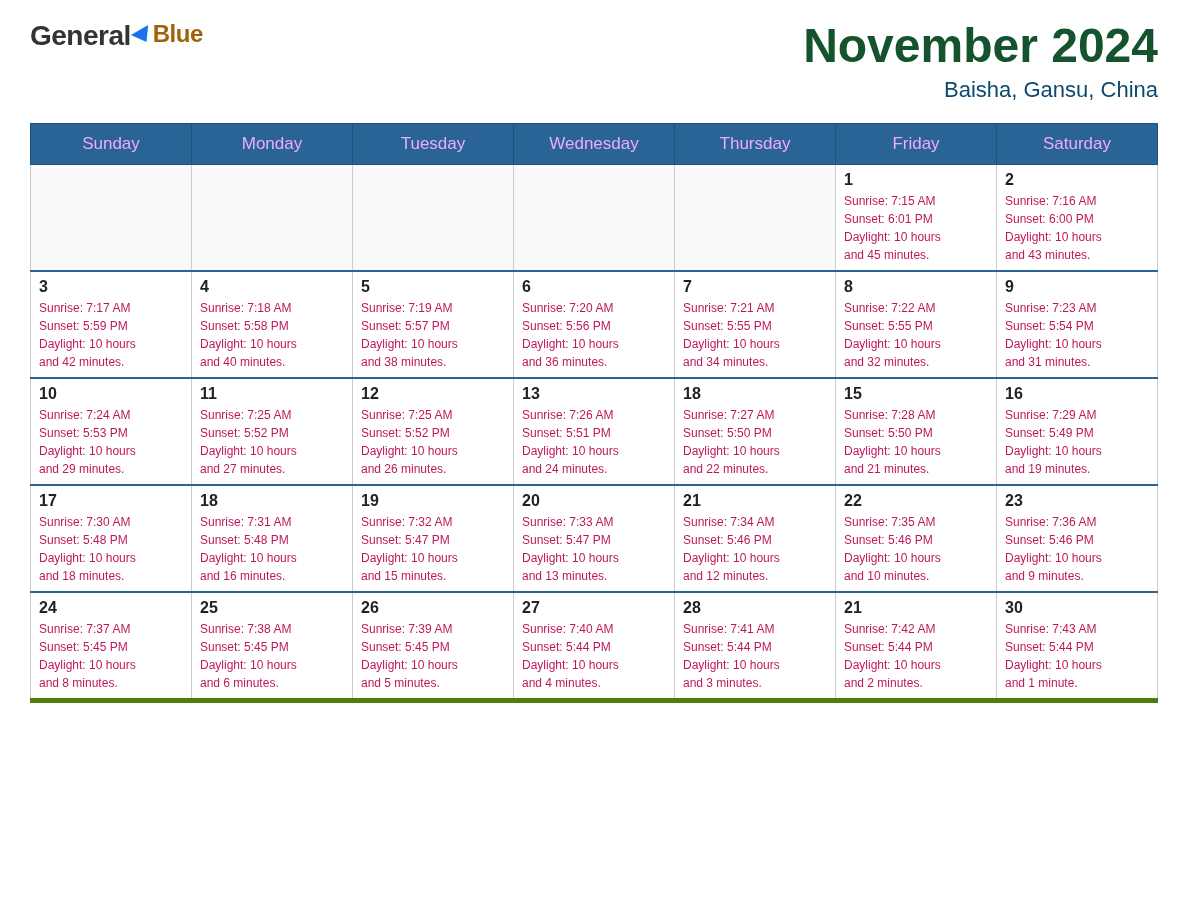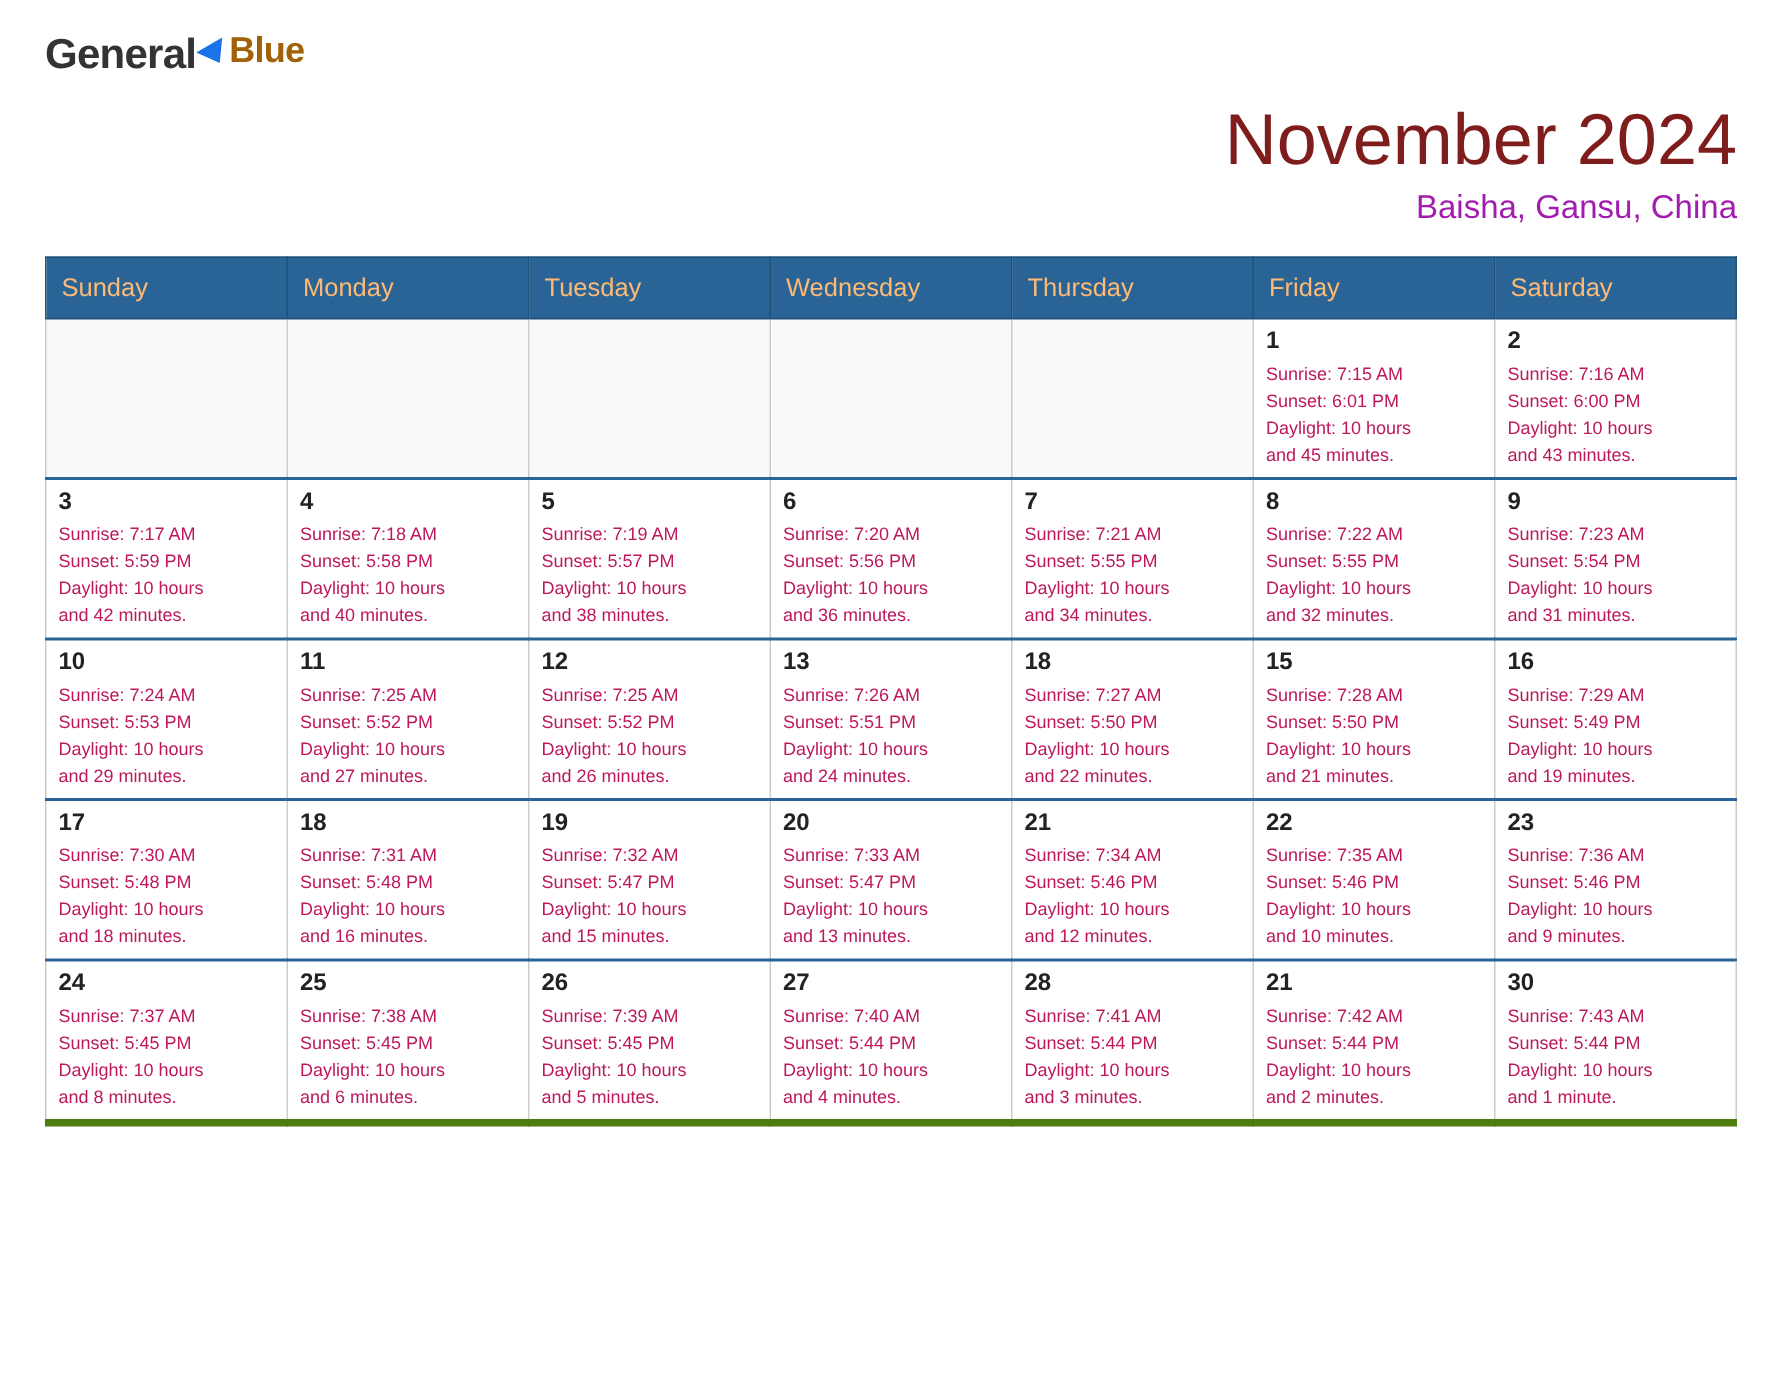"November 2024" .calendar-title { color: #7f1d1d -> #14532d; font-weight: normal -> bold; margin-top: 48px -> none }
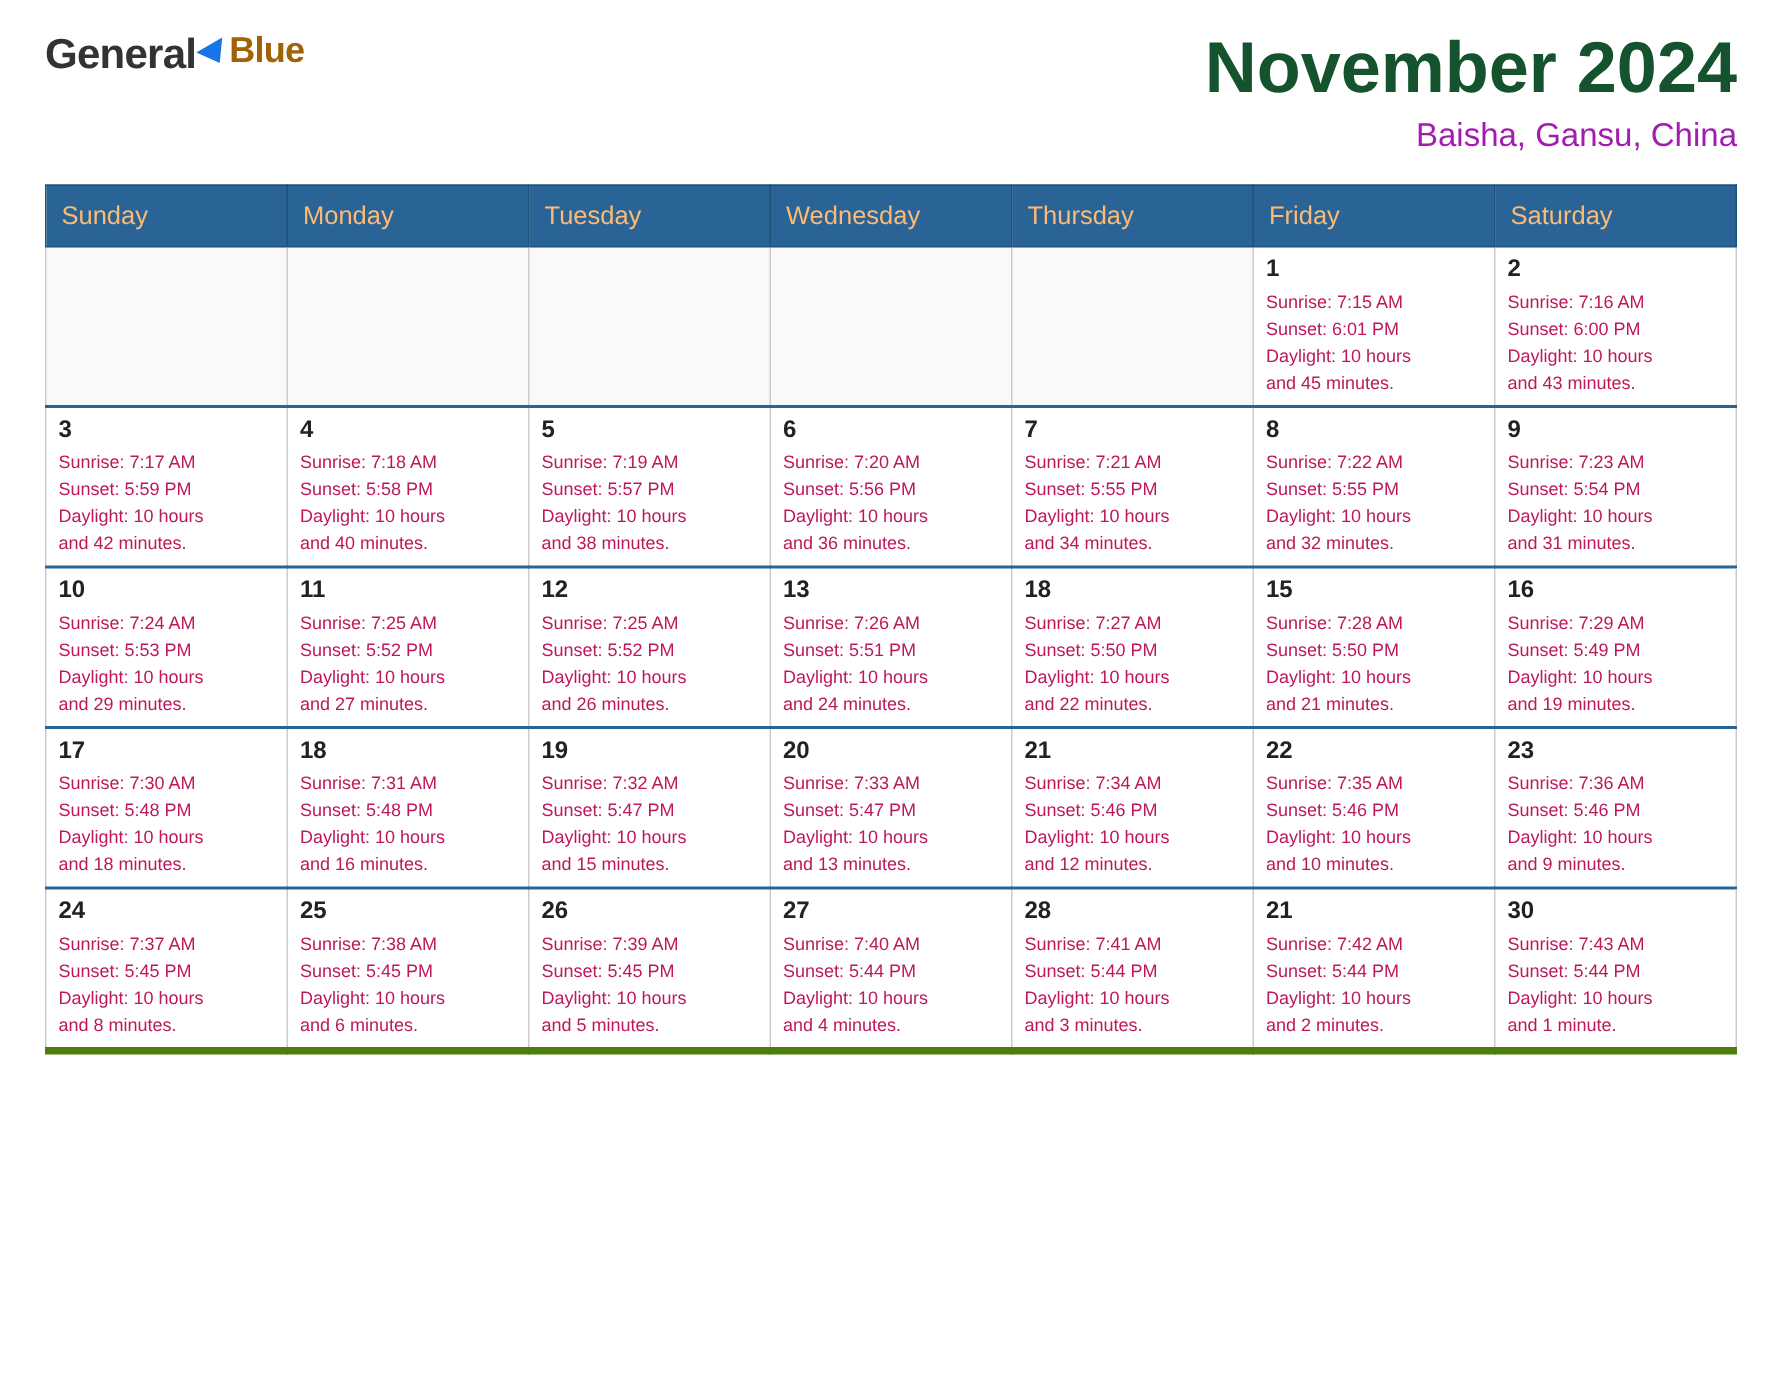"Baisha, Gansu, China" .calendar-subtitle { color: #a21caf -> #0c4a6e }
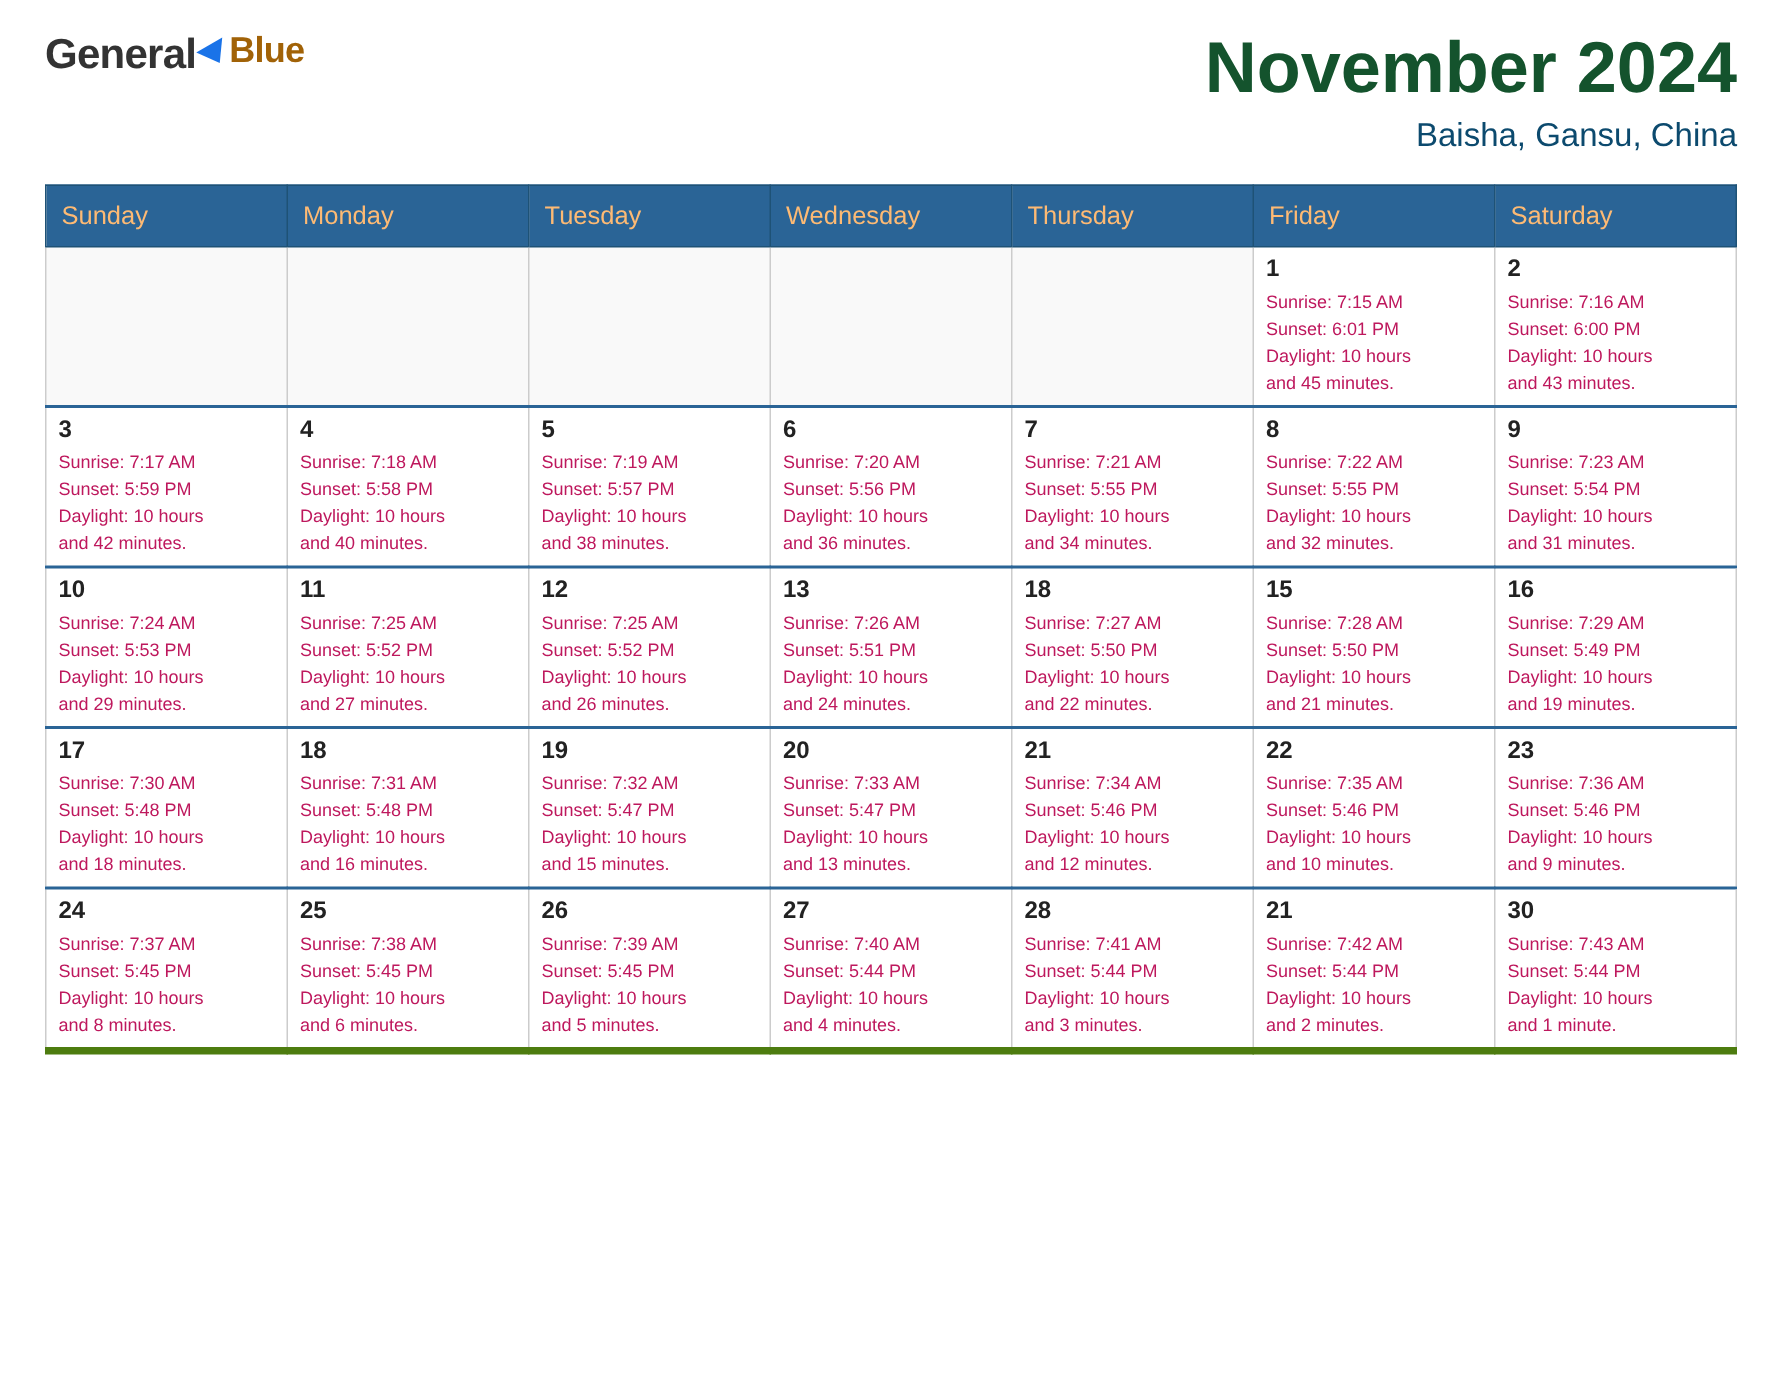"Sunday" thead th { color: #fdba74 -> #f0abfc; text-align: left -> center }
